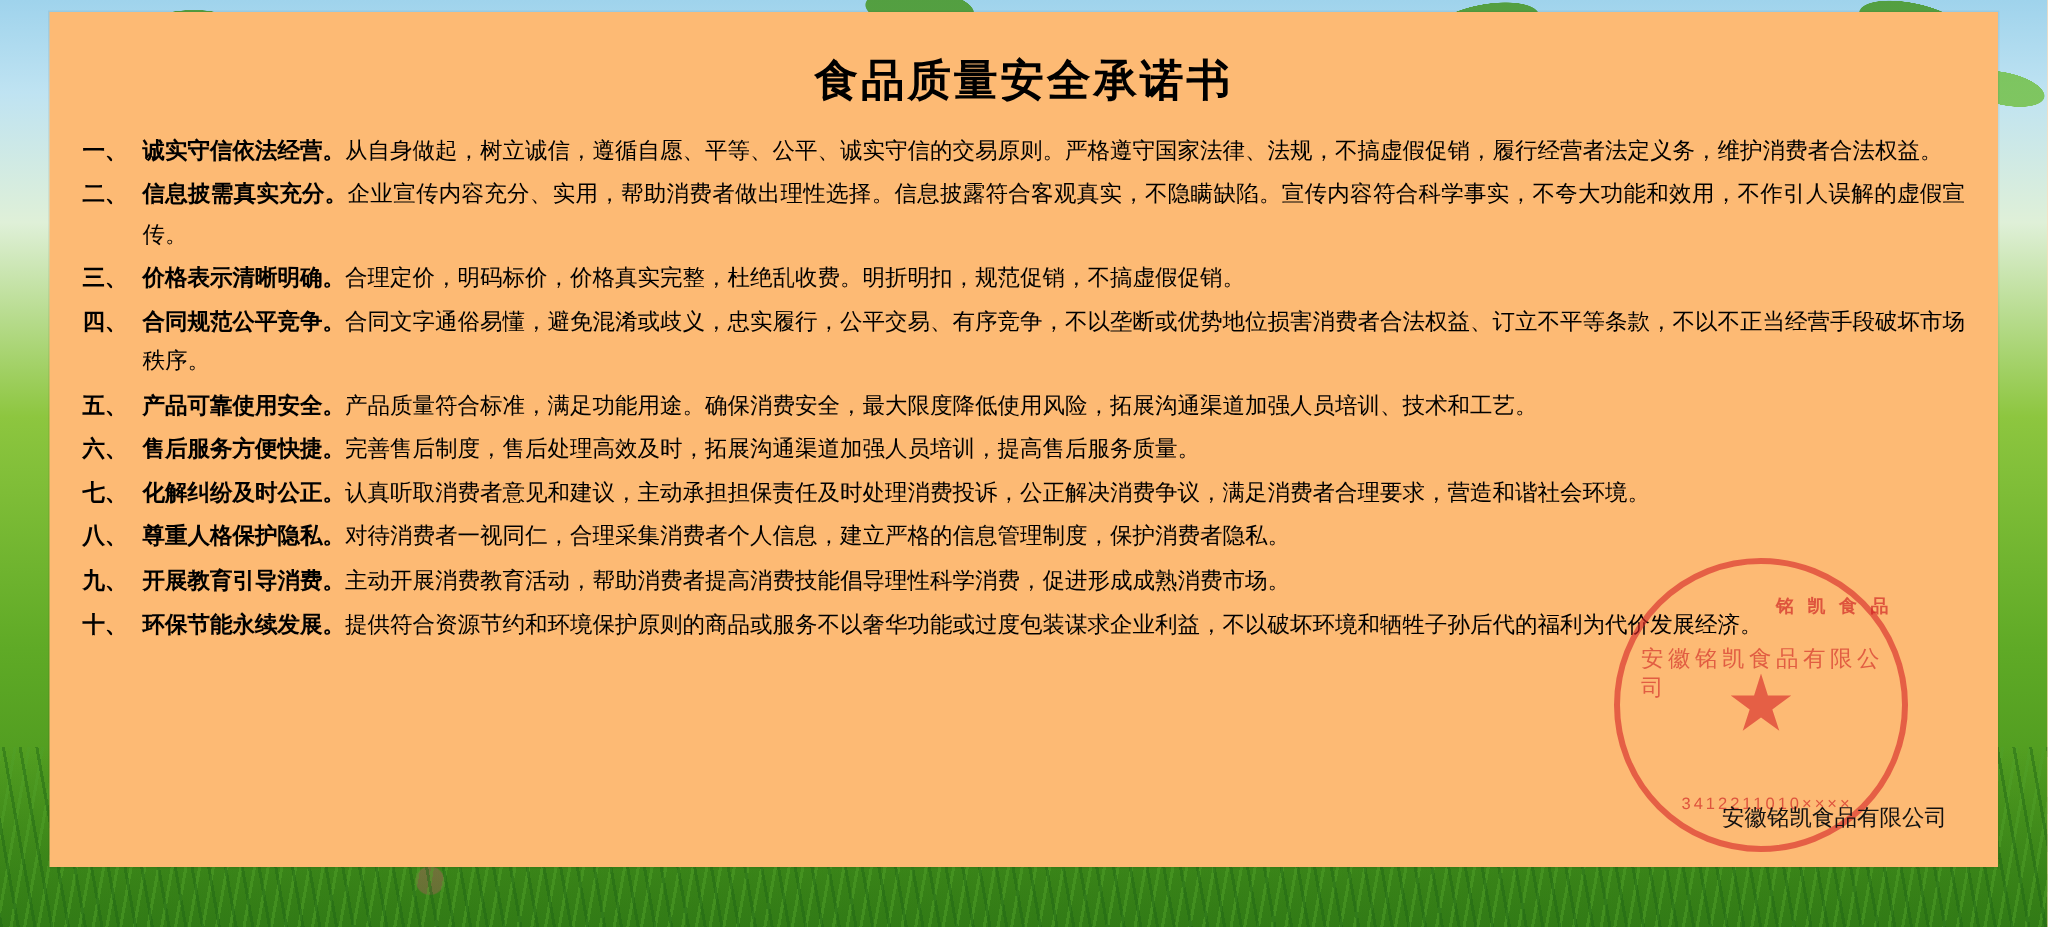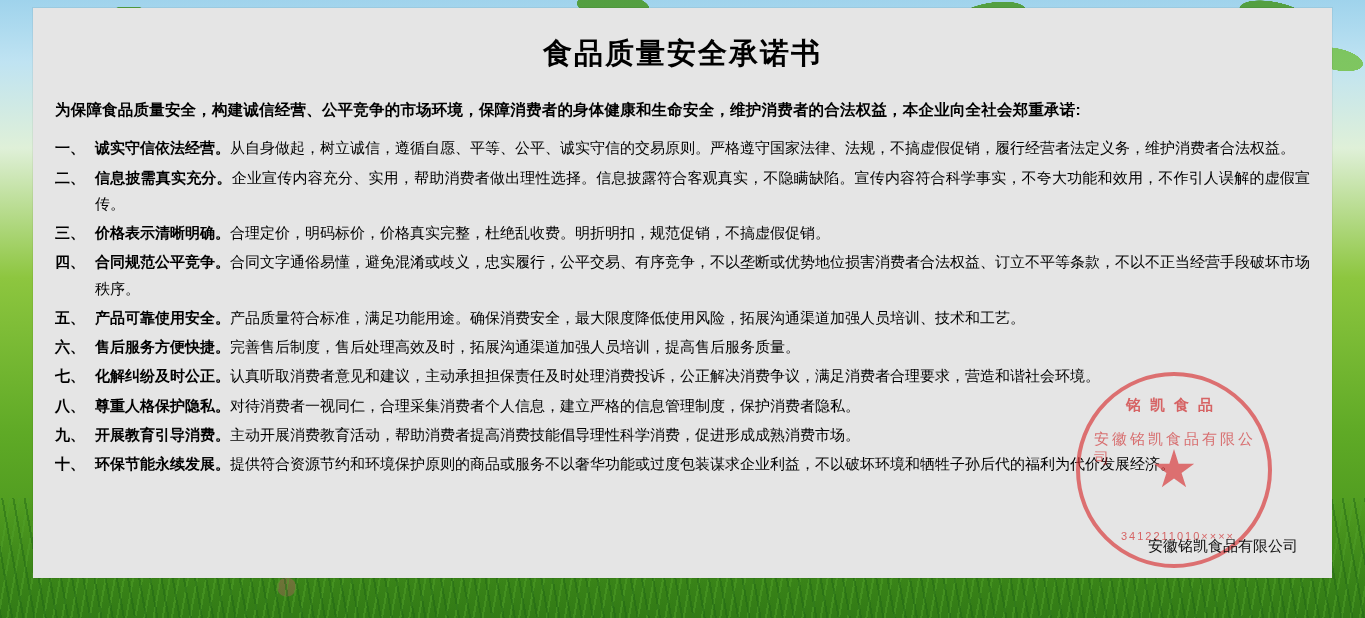"食品质量安全承诺书" .sheet { background: #e5e5e5 -> #fdba74 }
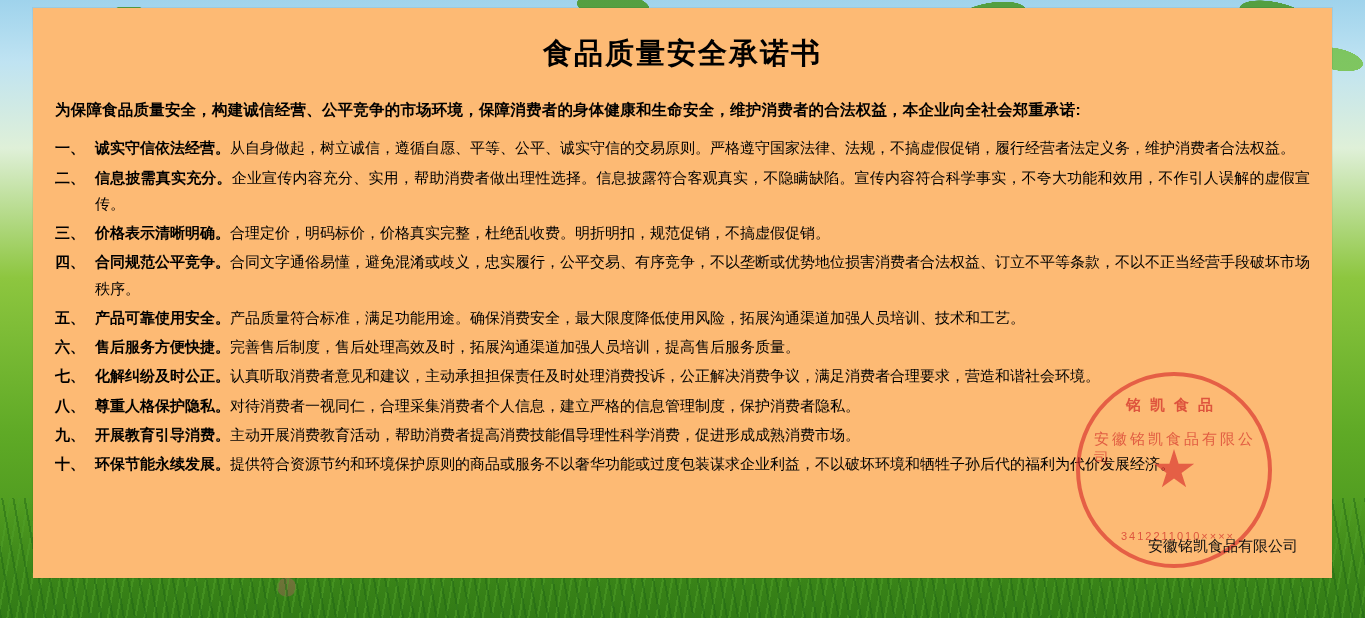"为保障食品质量安全，构建诚信经营、公平竞争的市场环境，保障消费者的身体健康和生命" p.doc-lead { html: <p>为保障食品质量安全，构建诚信经营、公平竞争的市场环境，保障消费者的身体健康和生命安全，维护消费者的合法权益，本企业向全社会郑重承诺:</p> -> none }
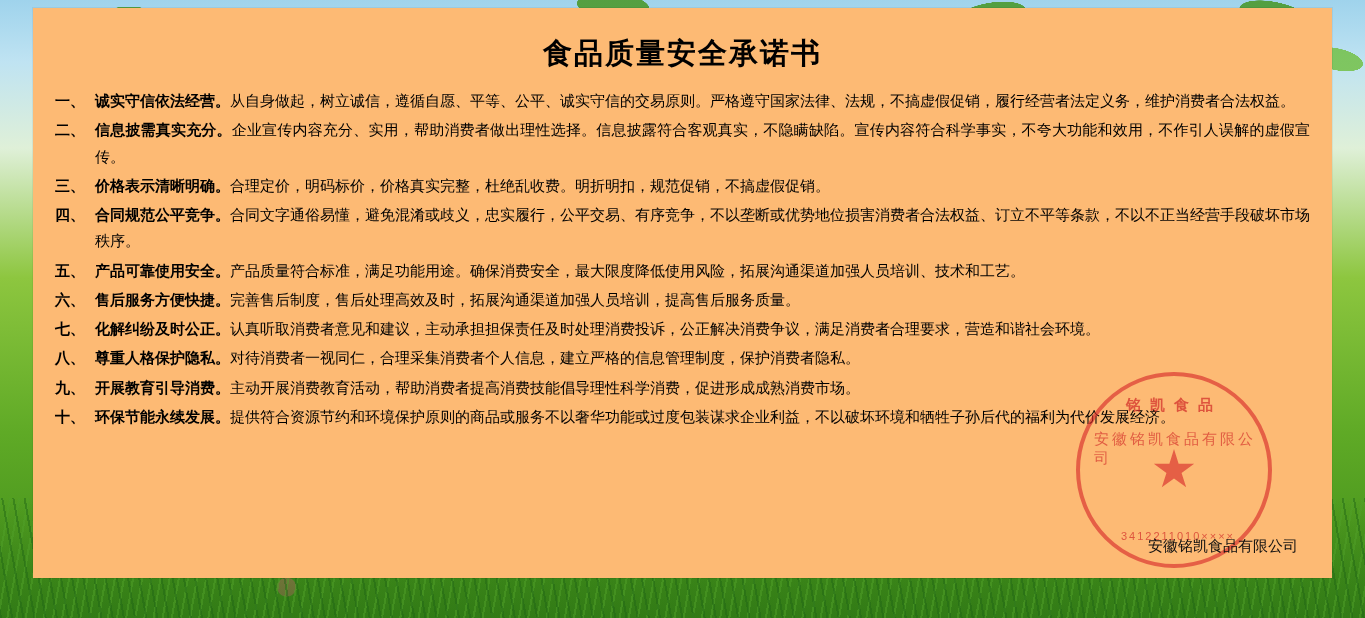"铭凯食品" .seal-text-top { font-size: 15px -> 12px; text-align: center -> right }
